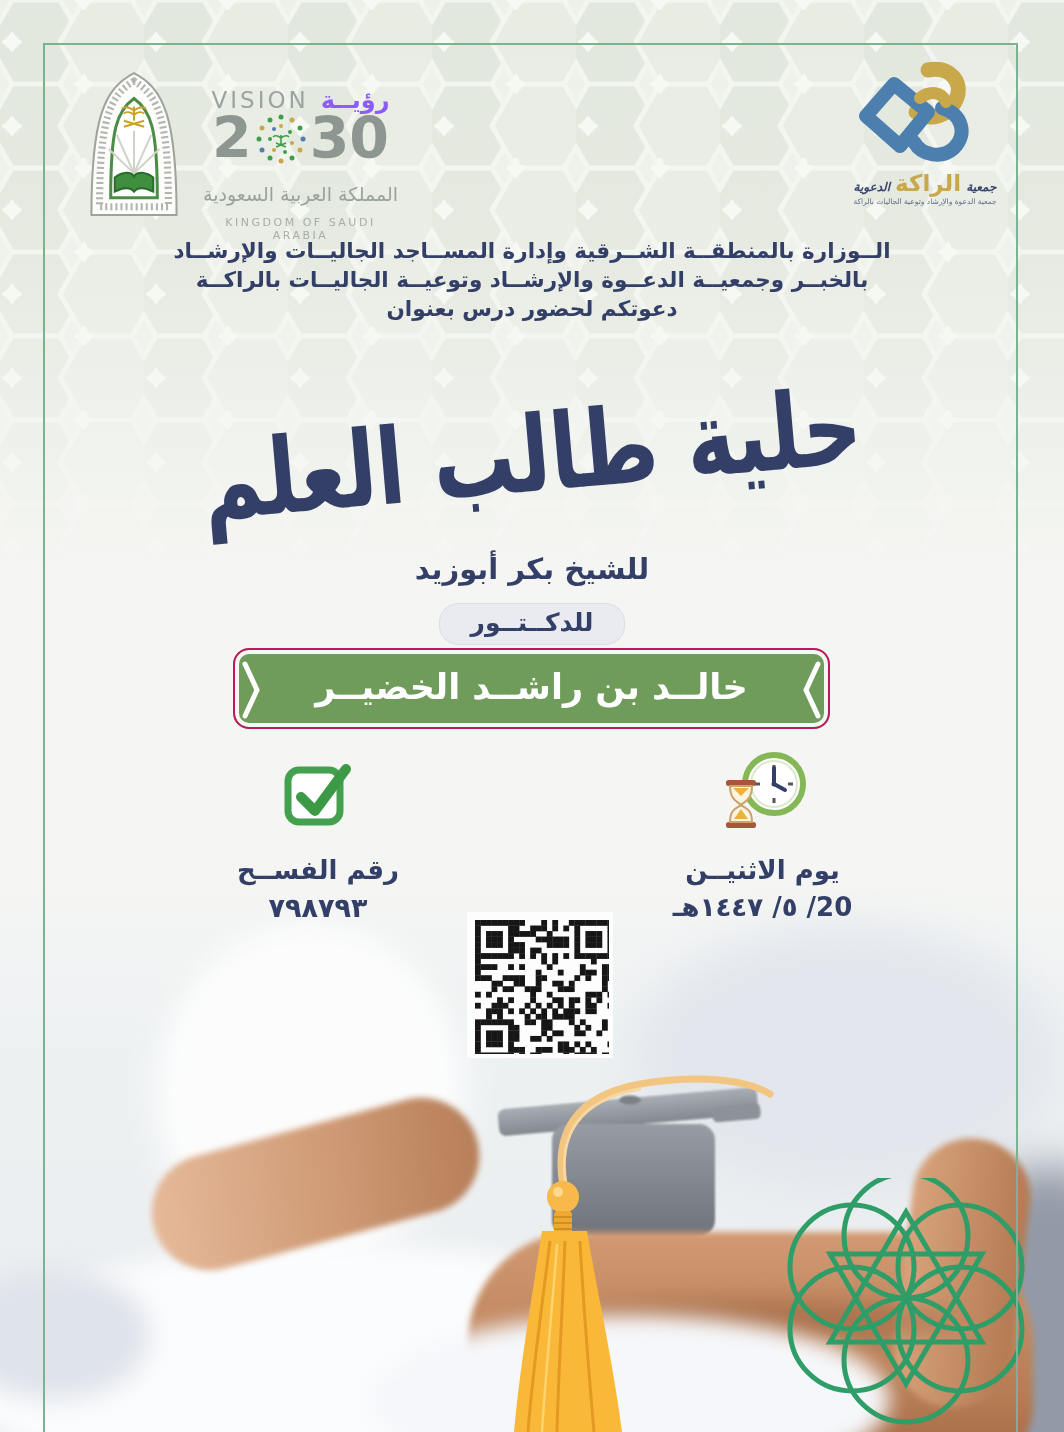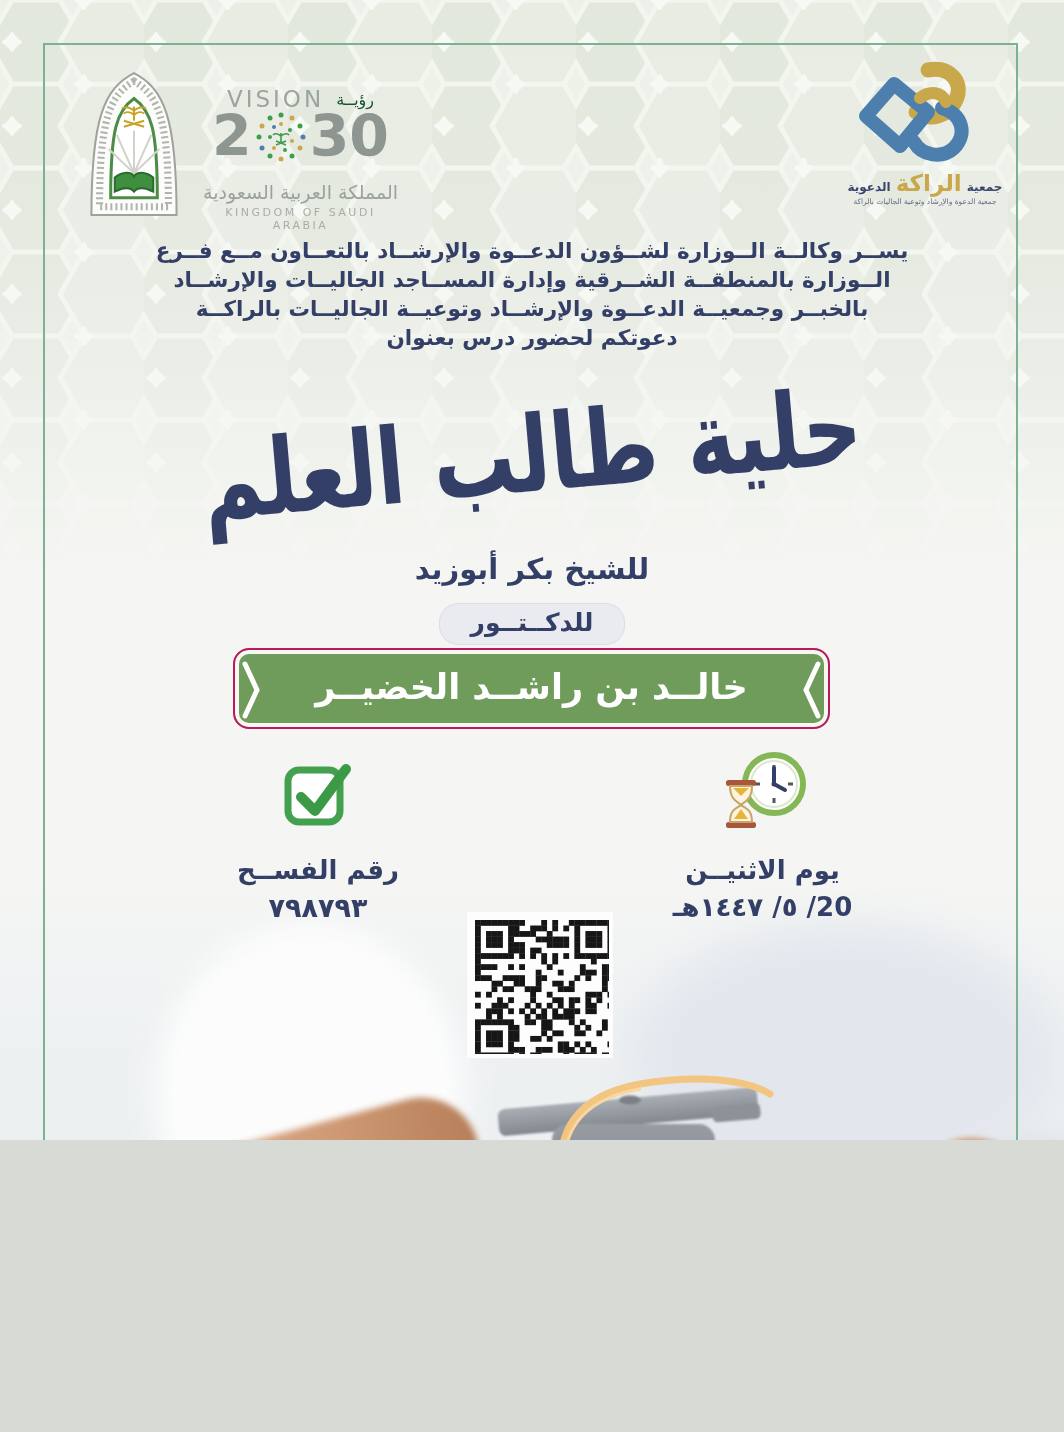"VISION" .poster { height: 1140px -> 1432px }
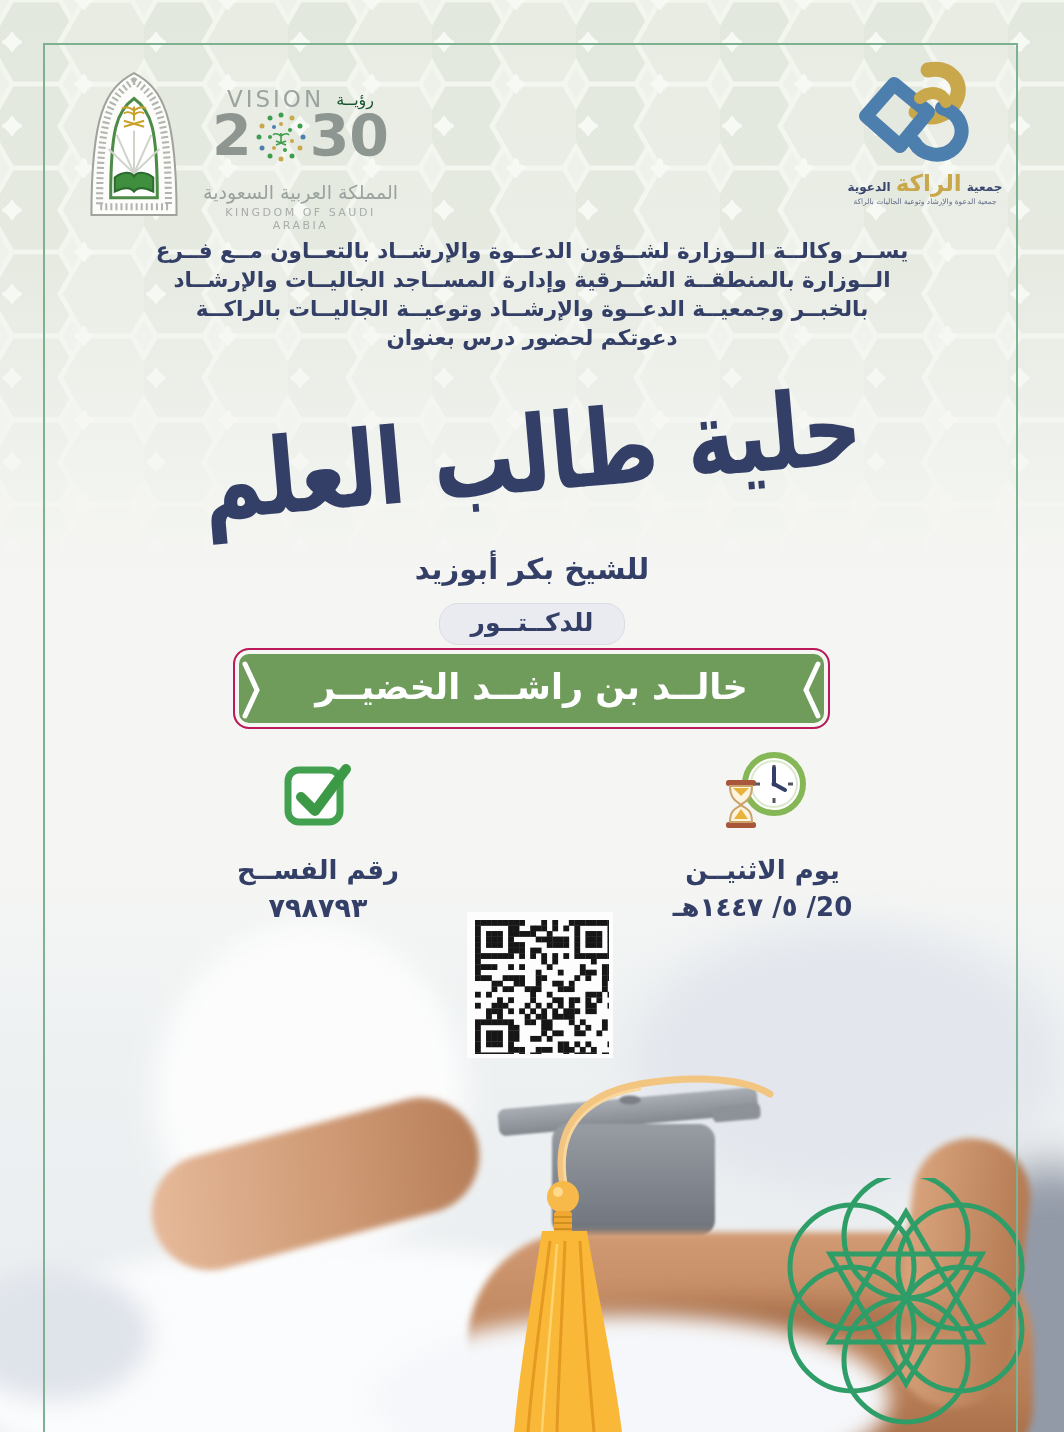"رؤيــة" .v-row1 .var { color: #14532d -> #8b5cf6; font-size: 16px -> 24px; font-weight: normal -> bold }
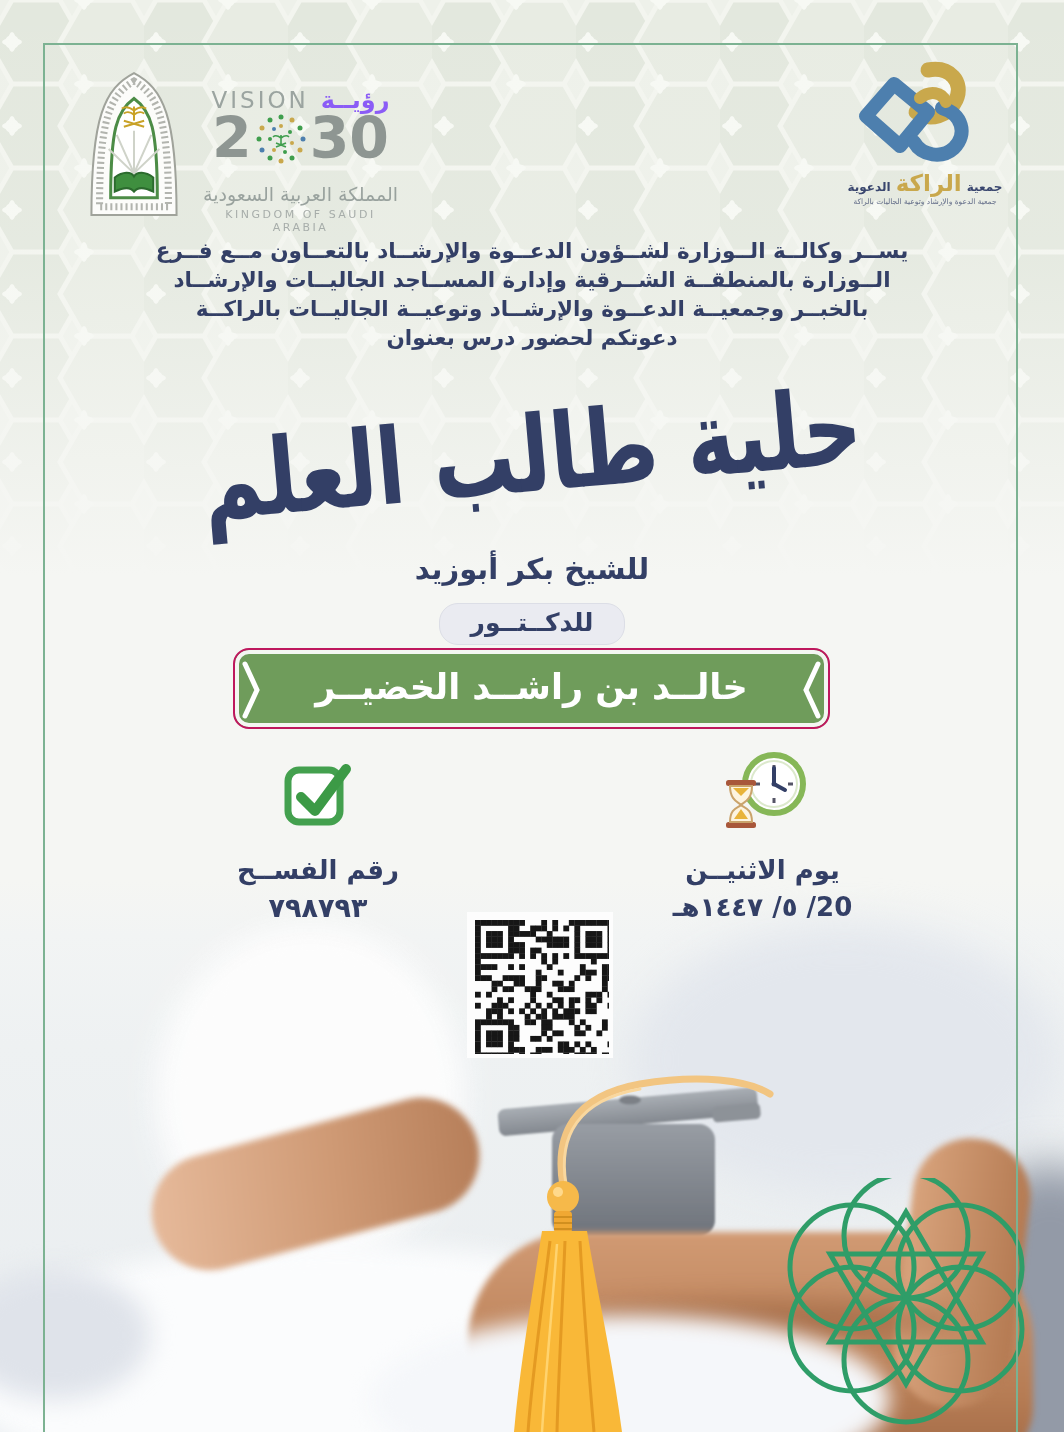"الدعوية" .raka-title .sm { font-style: none -> italic }
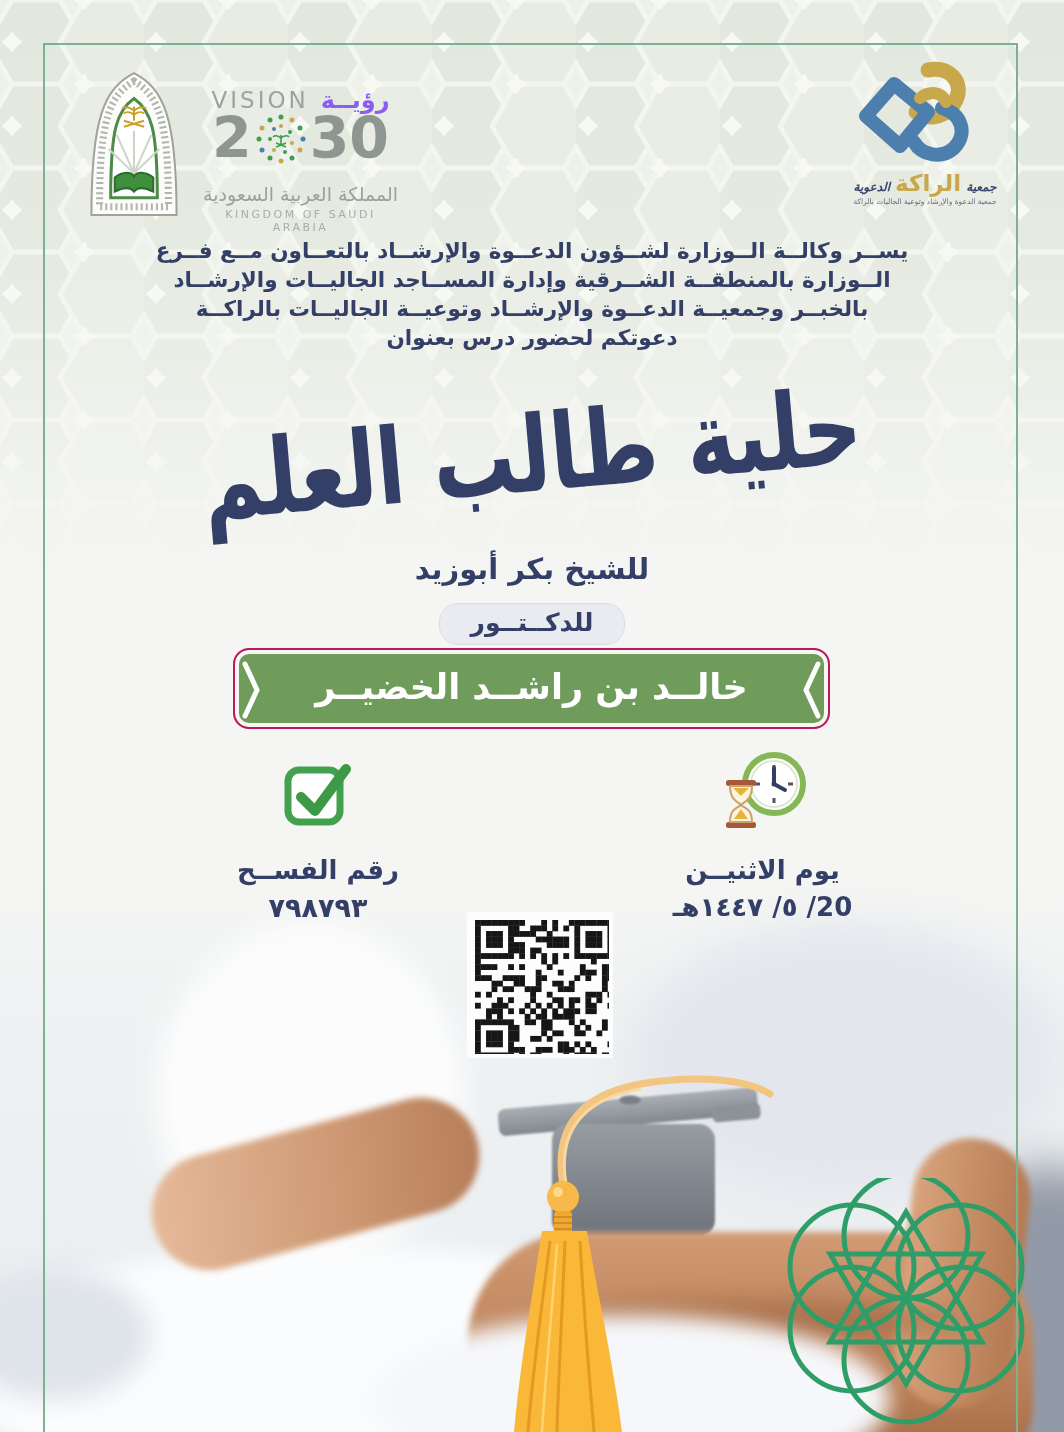"KINGDOM OF SAUDI ARABIA" .v-row4 { margin-top: 3px -> 11px }
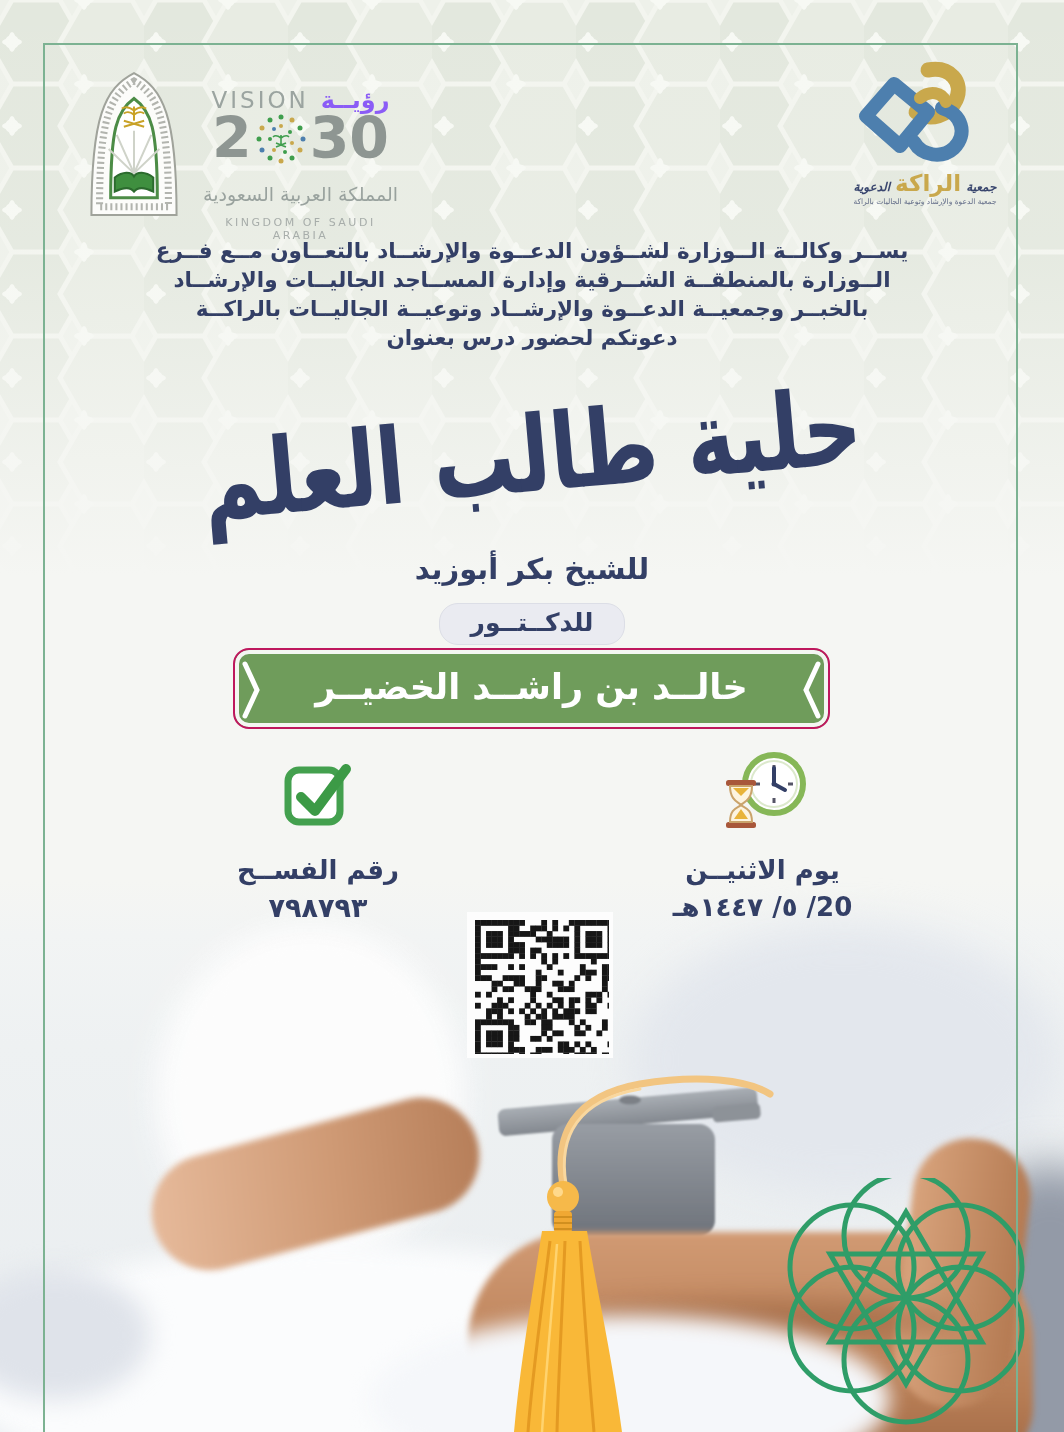"يســر وكالــة الــوزارة لشــؤون الدعــوة" div { html: <div>يســر وكالــة الــوزارة لشــؤون الدعــوة والإرشــاد بالتعــاون مــع فــرع</div> -> none }
